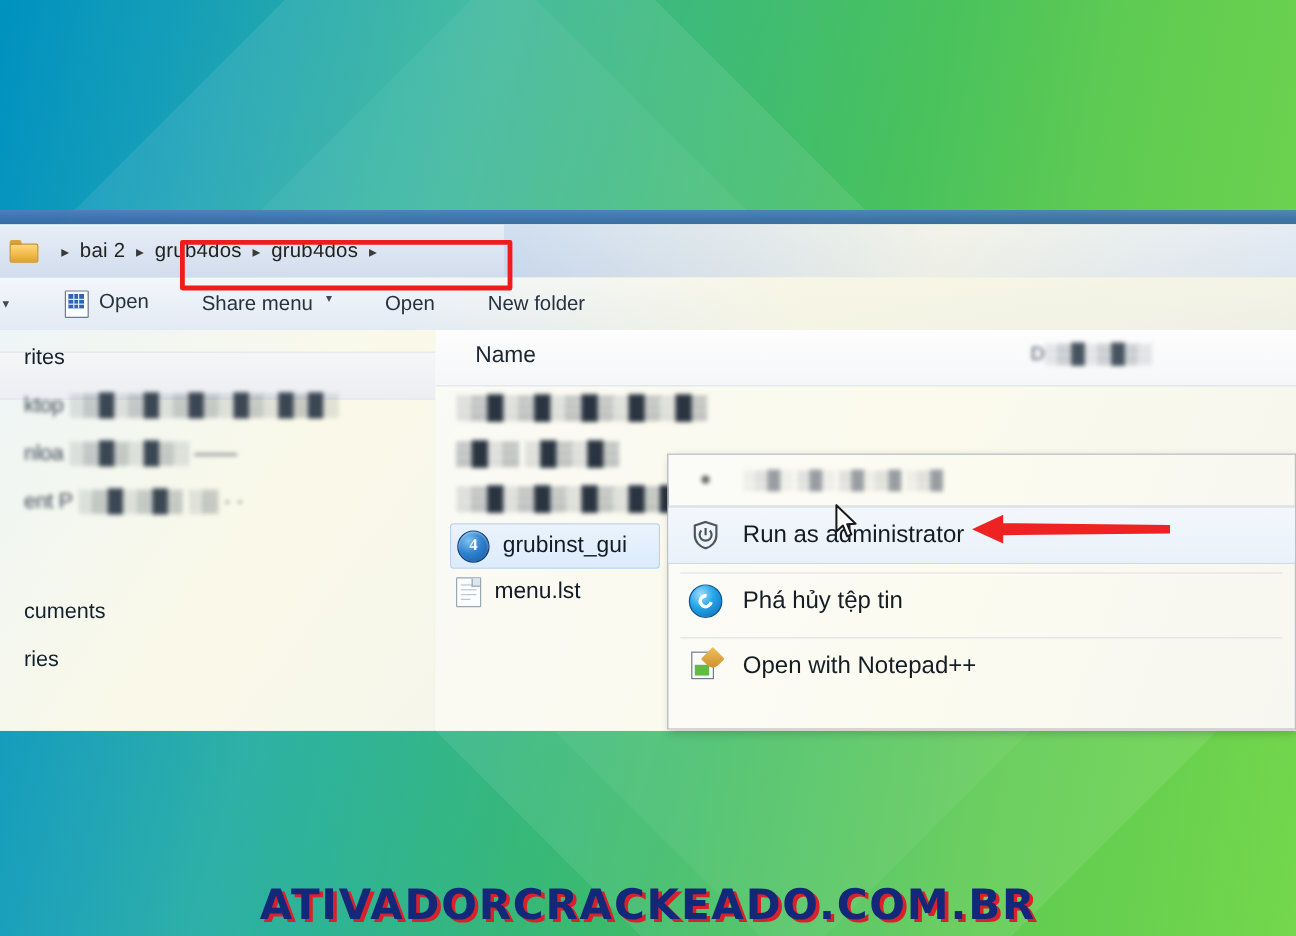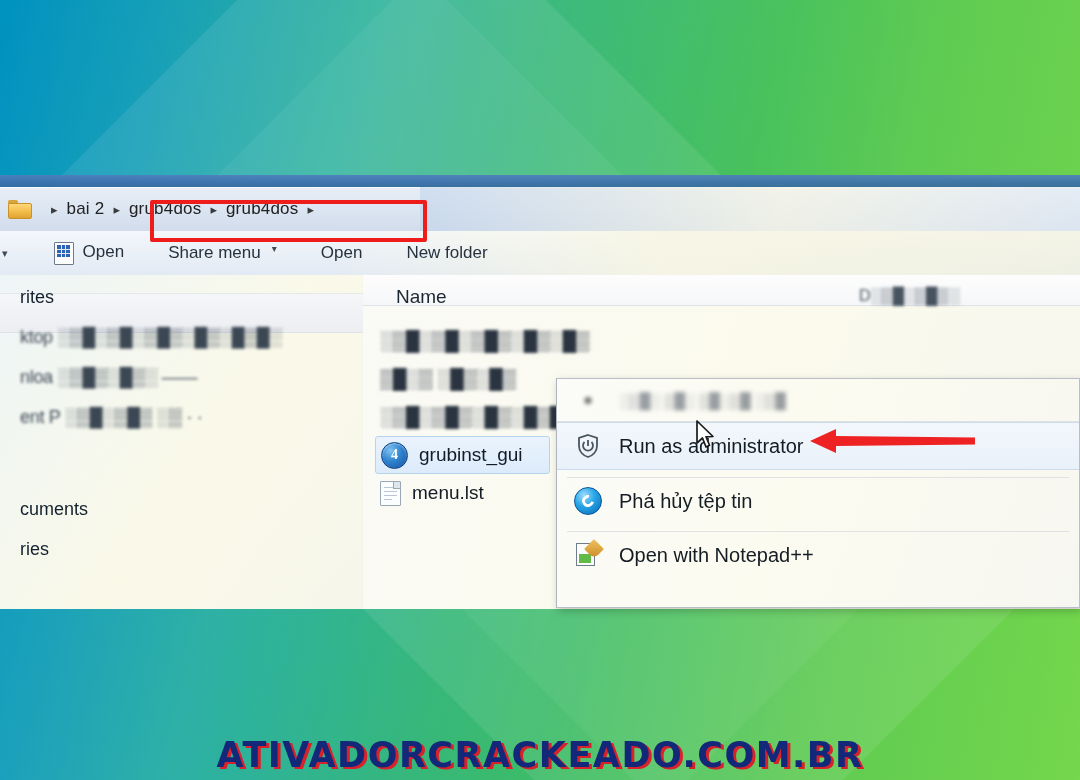"Name" .colhdr { height: 31px -> 47px }
